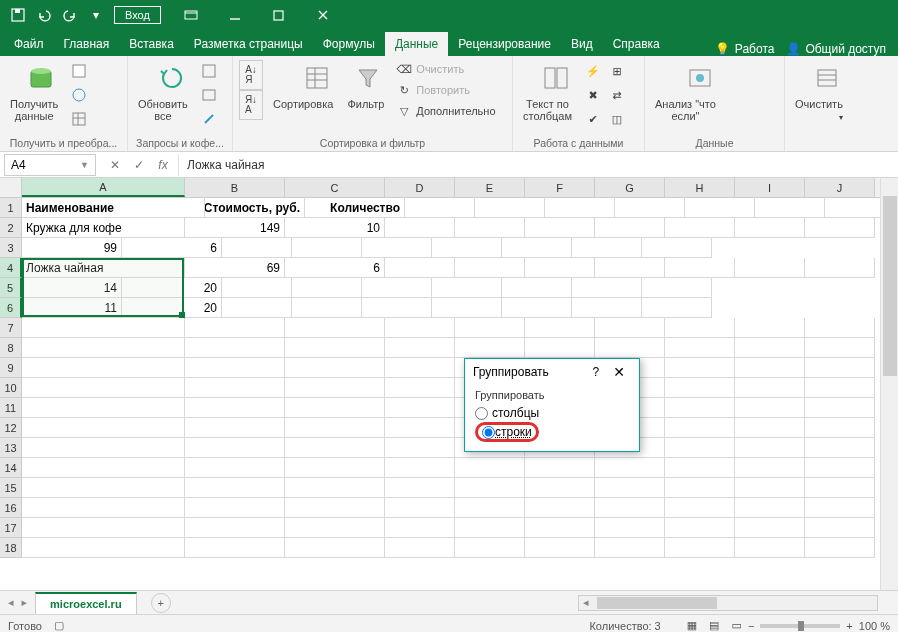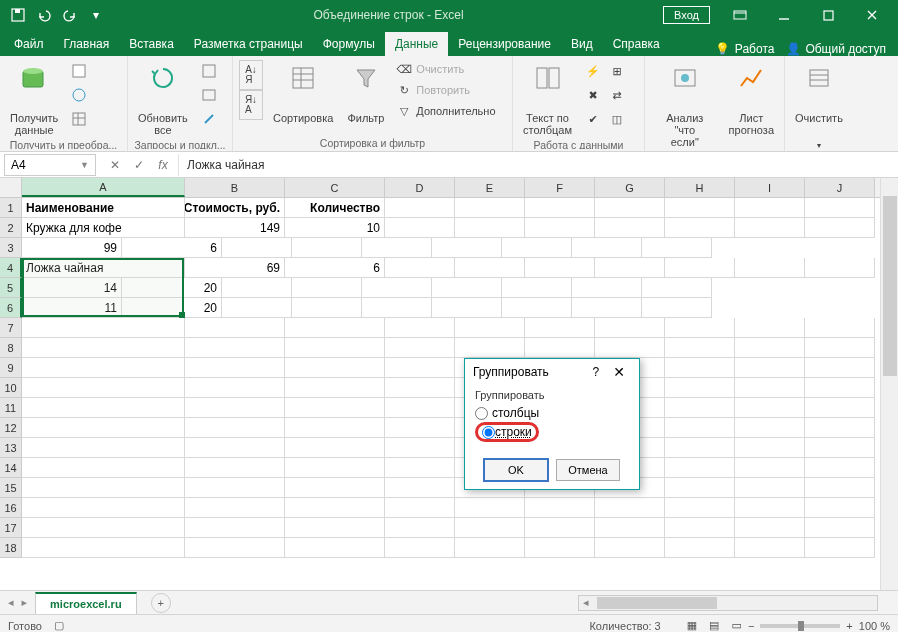"Объединение строк - Excel" div.title-text { html: <div>Объединение строк - Excel</div> -> none }
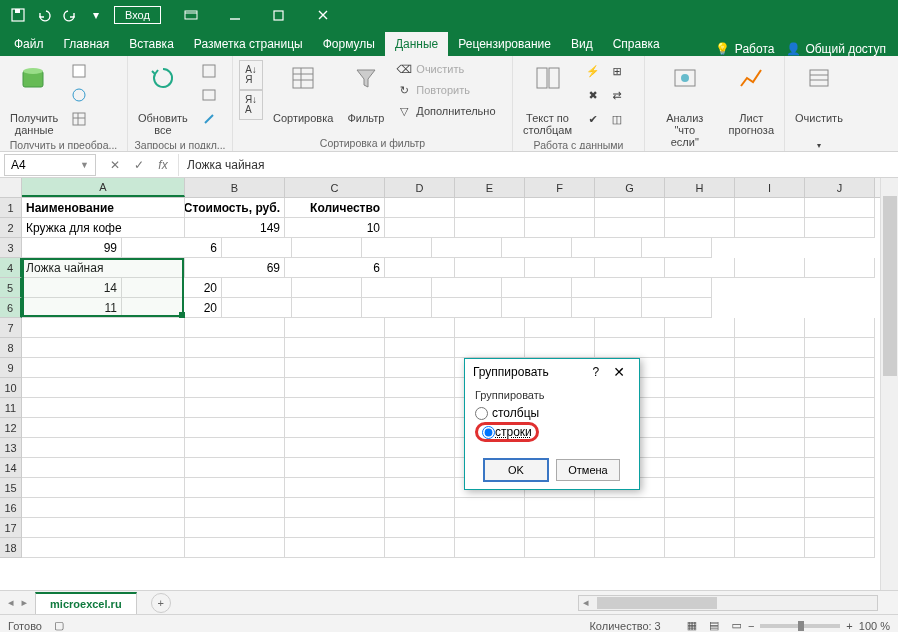"Получить" .rbtn-big { align-items: center -> flex-end; gap: 18px -> 4px }
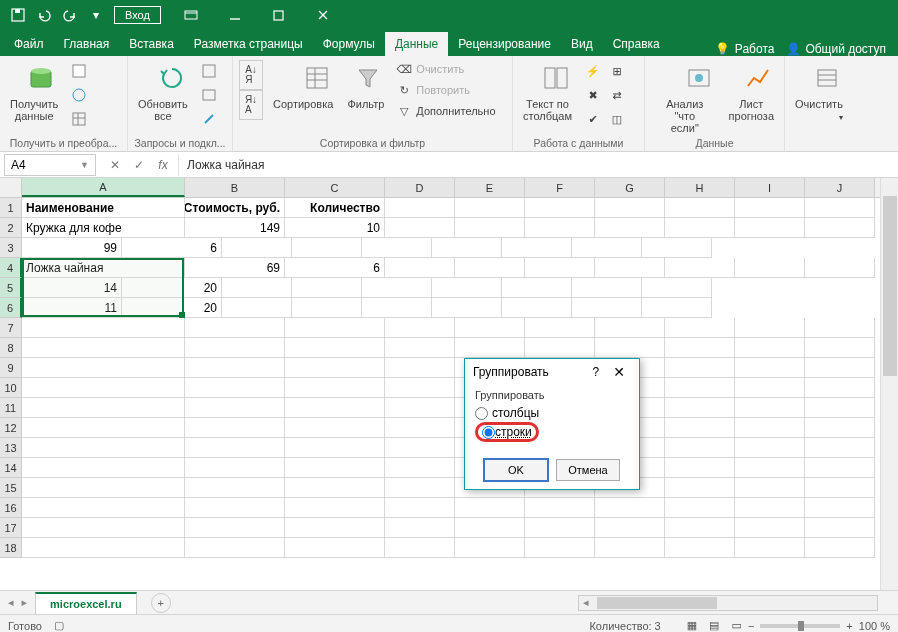"Лист" div.rbtn-big { html: <div> <div> <svg> <path></path> </svg> </div> <span>Лист прогноза</span> </div> -> none }
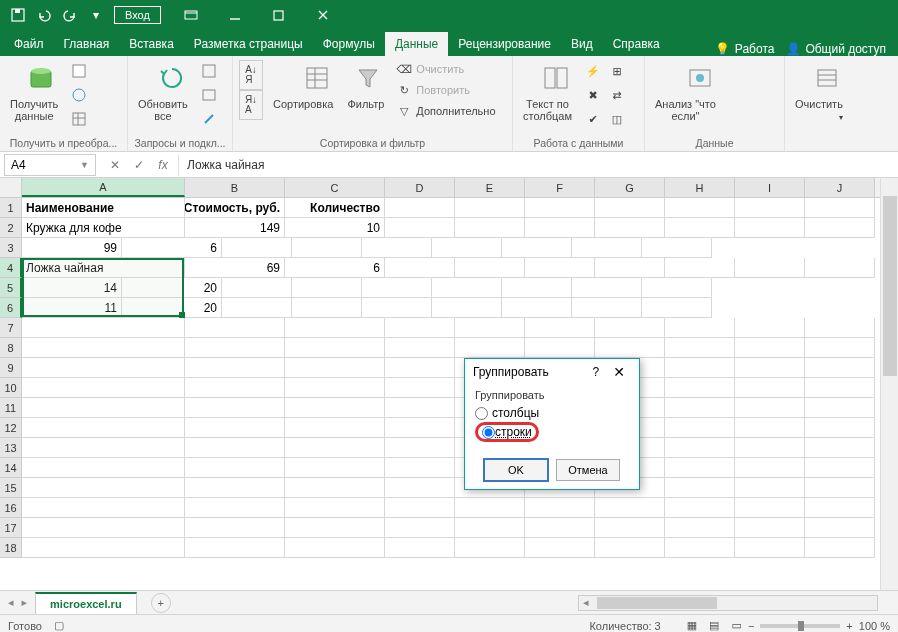"Запросы и подкл..." div.rgroup-label { text: подкл -> кофе }
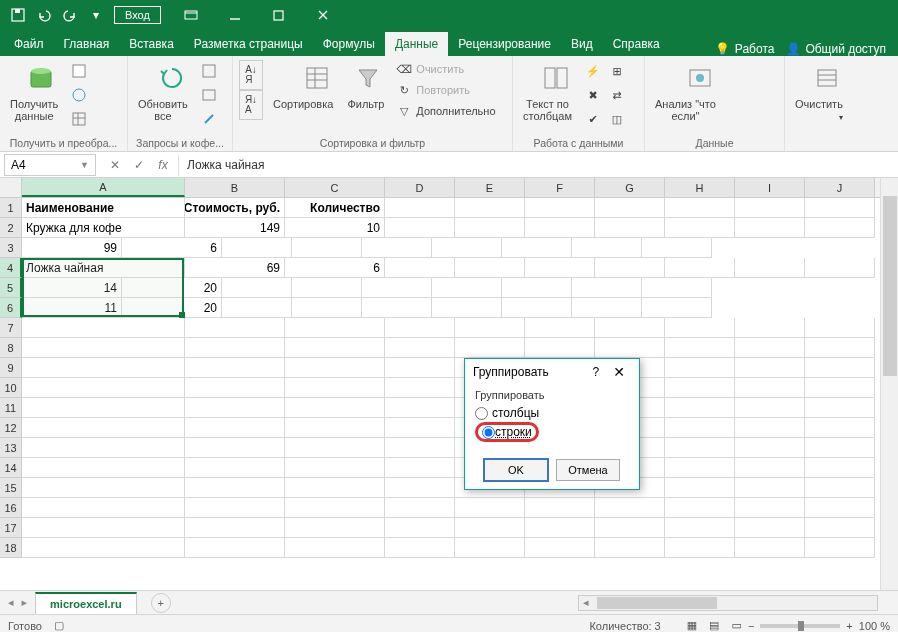"Наименование" div.cell { width: 163px -> 183px }
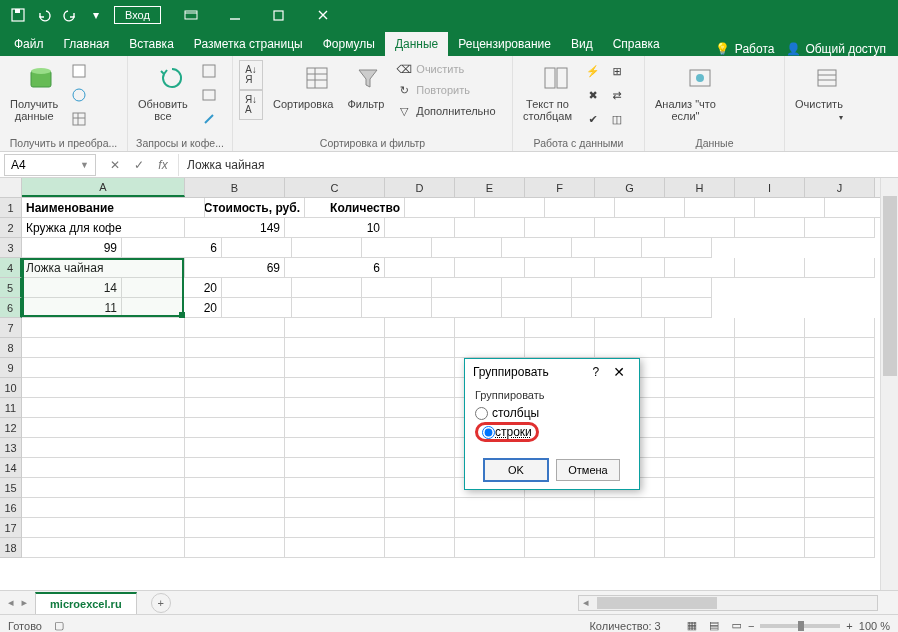"OK" div.dlg-btns { html: <div> <button>OK</button> <button>Отмена</button> </div> -> none }
